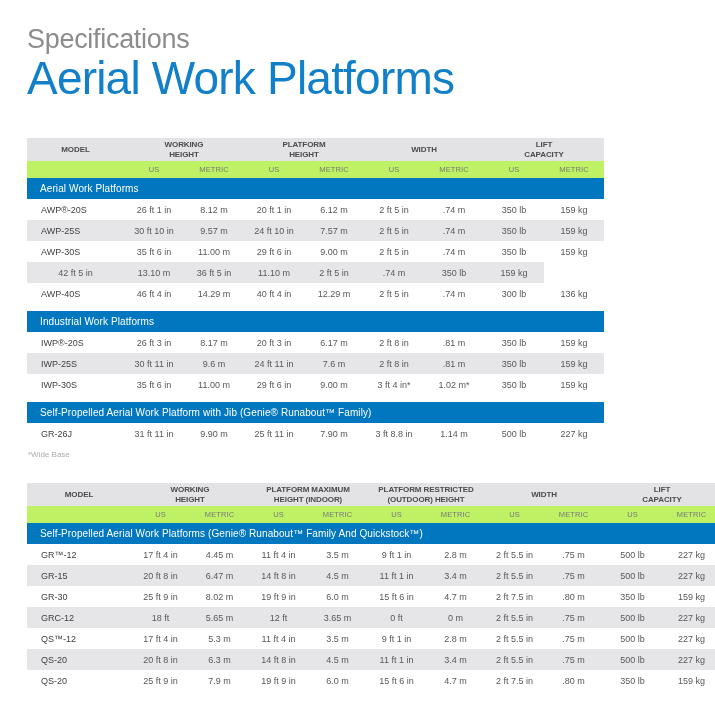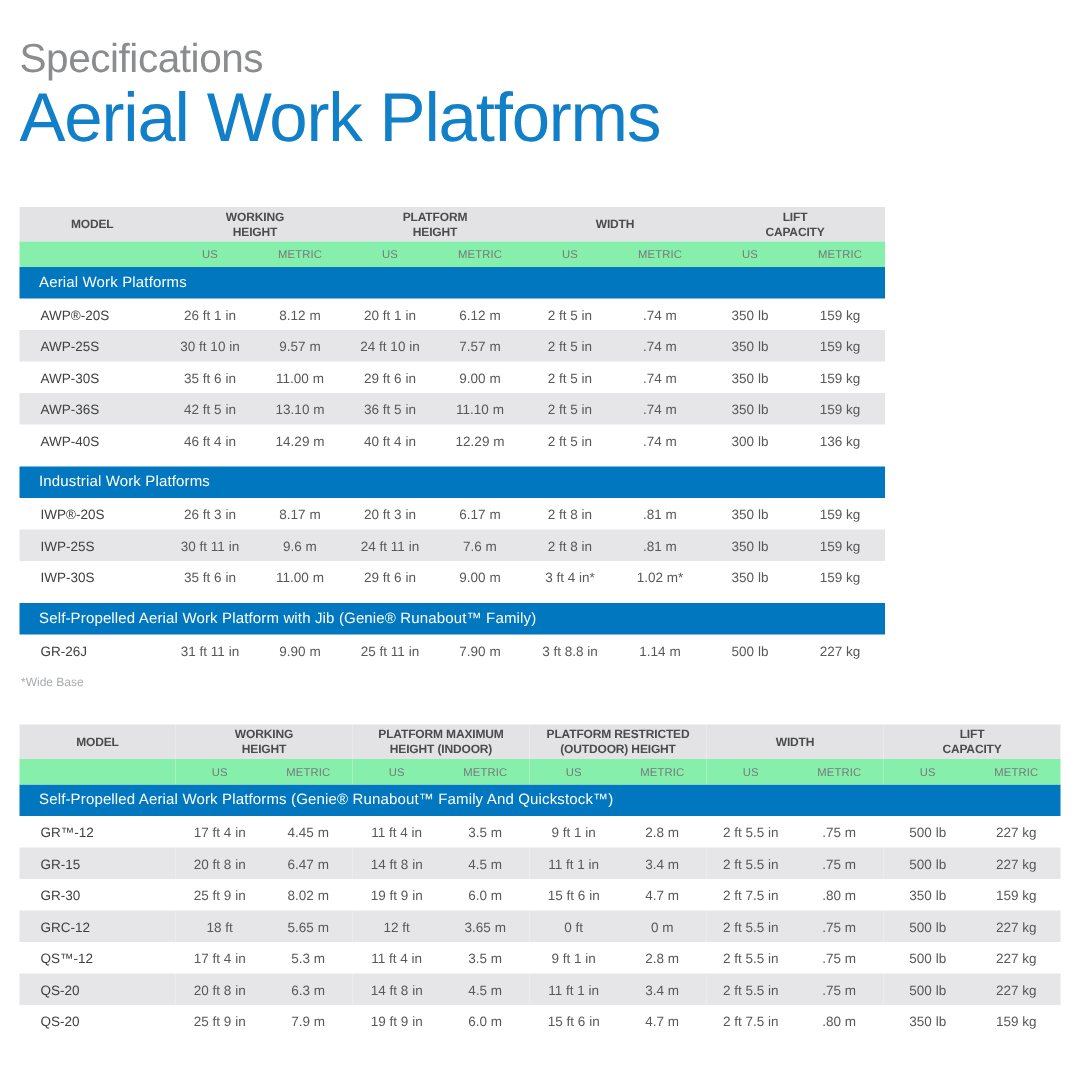"Specifications" .page { padding: 24px 12px 0 13px -> 24px 12px 0 27px }
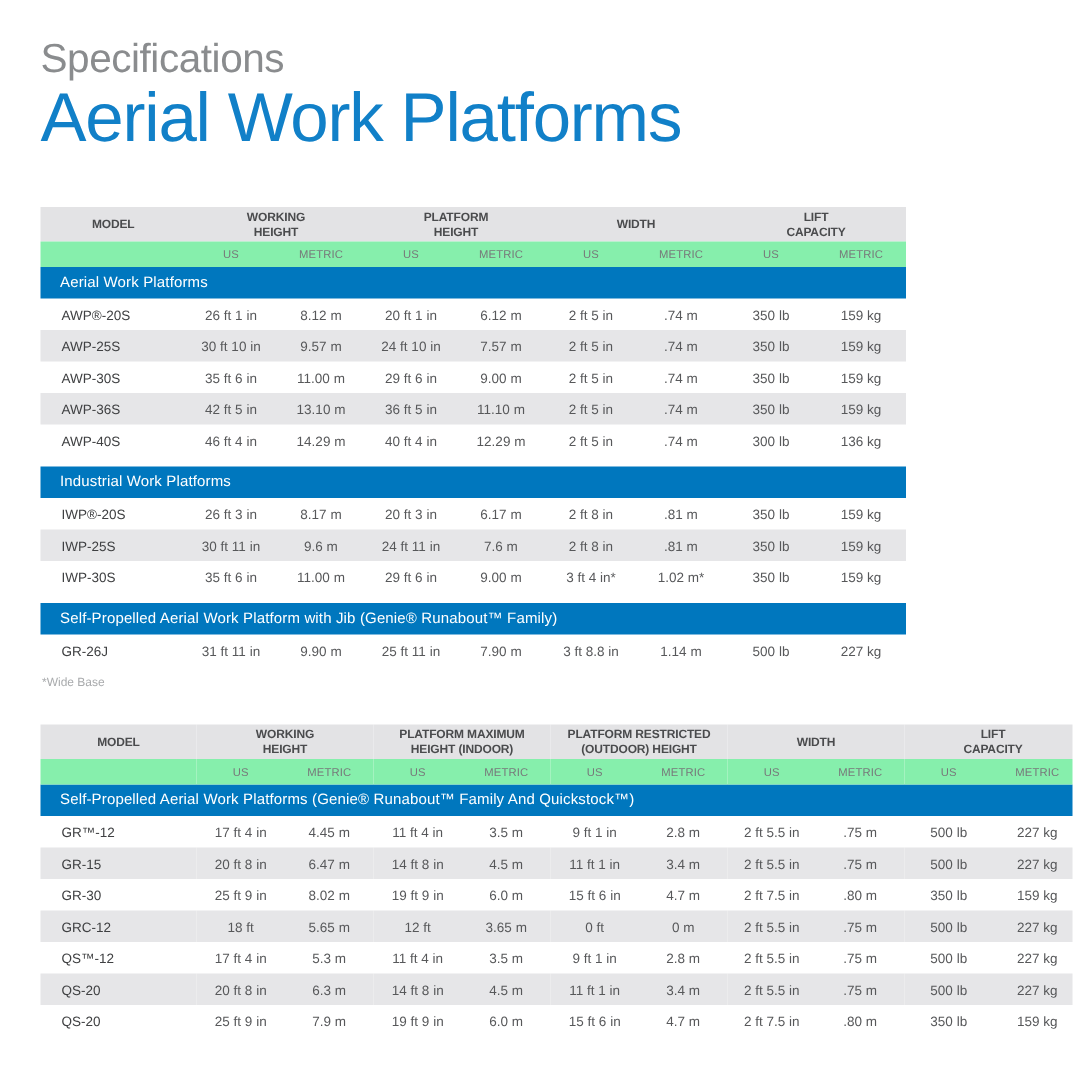"US" .units .cell { background: #86efac -> #bef264 }
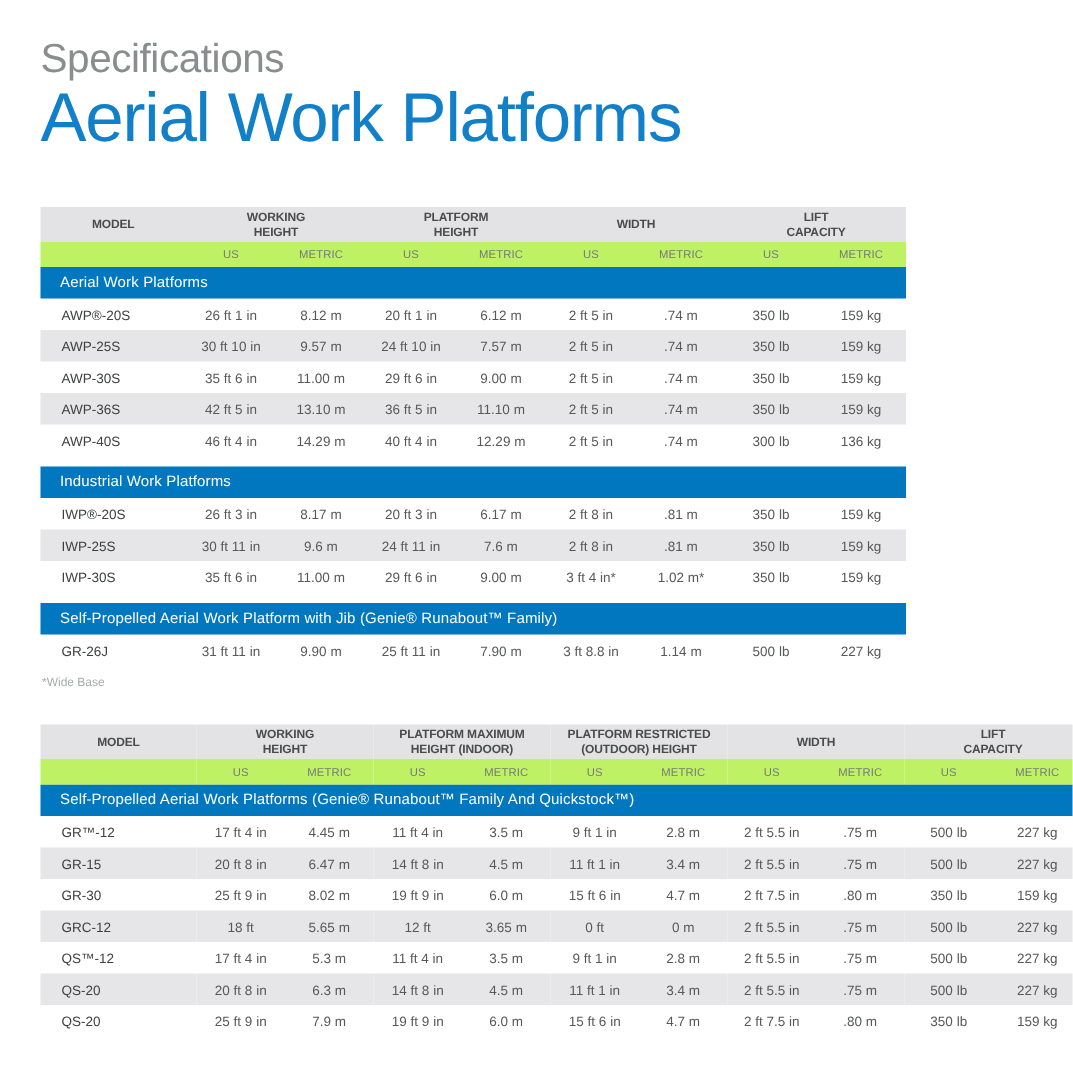"AWP-36S" div.cell { html: <div>AWP-36S</div> -> none }
